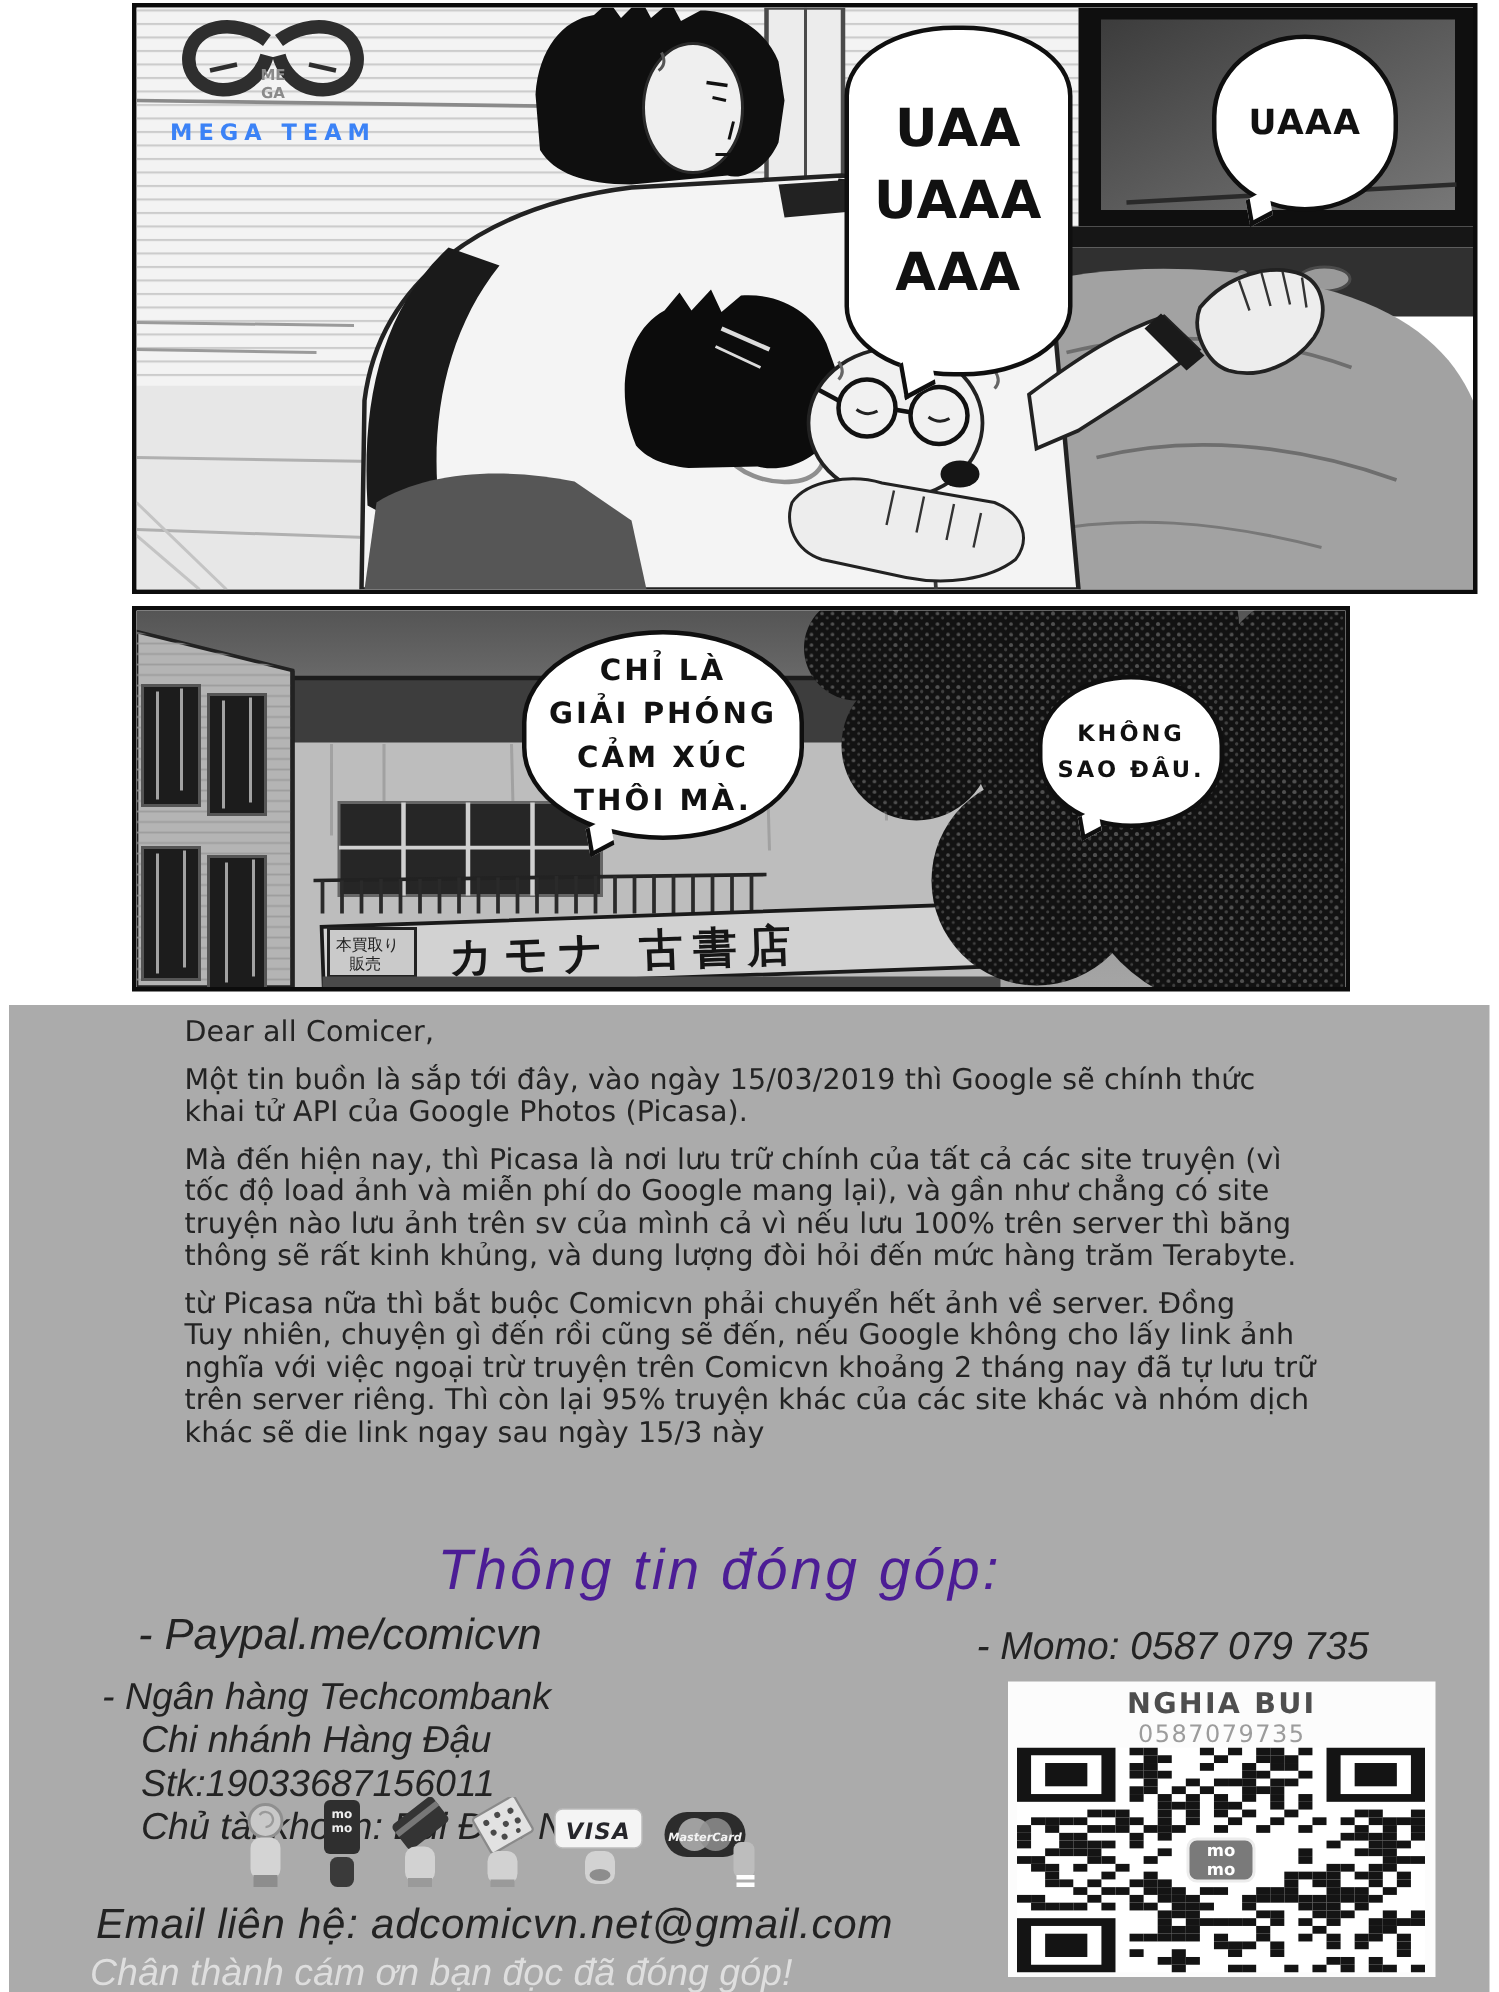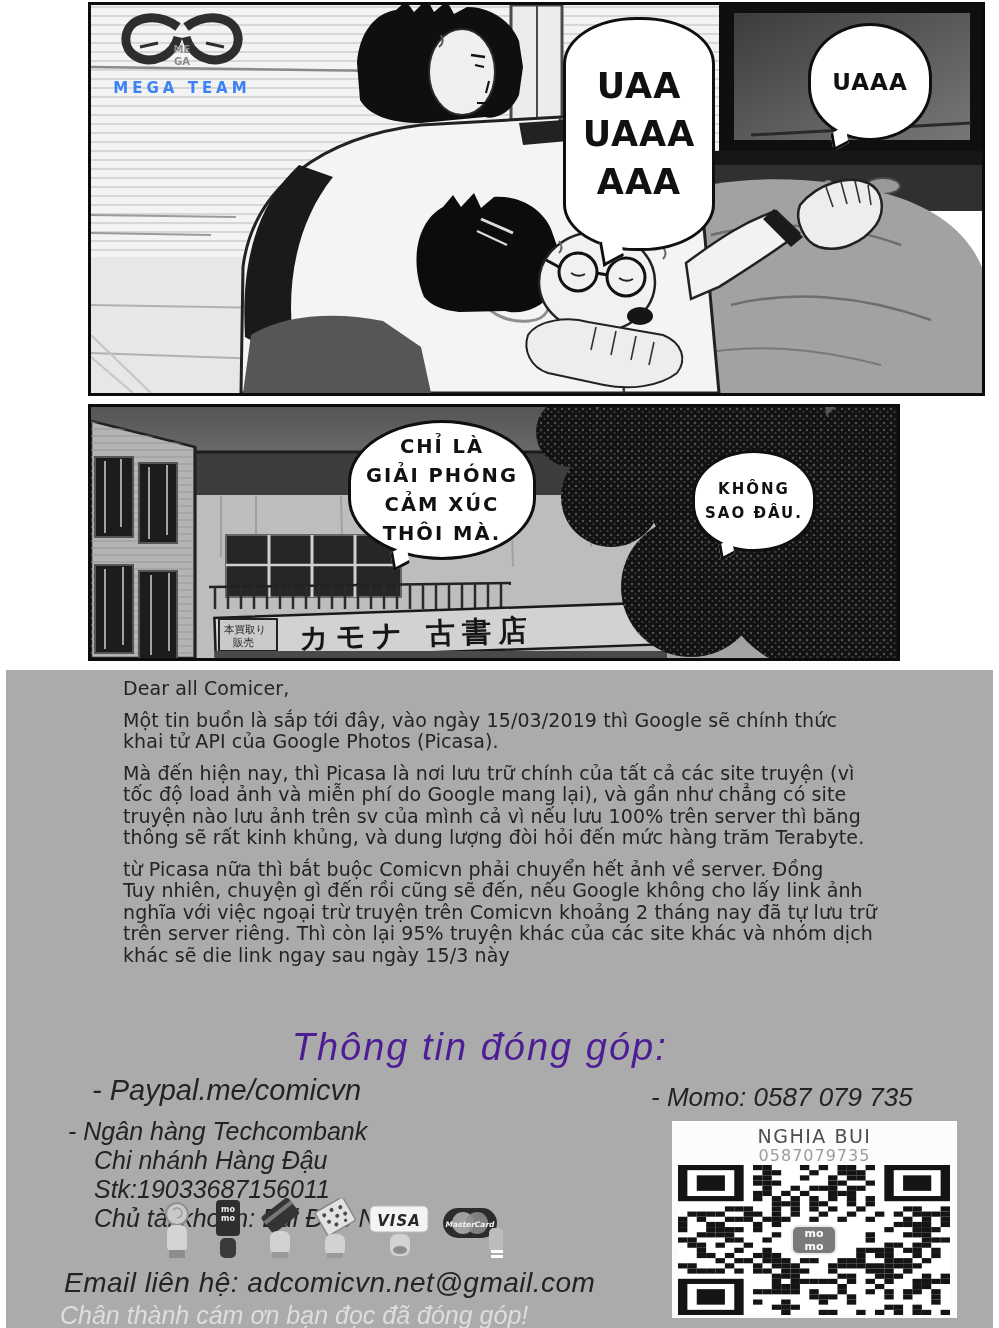"NGHIA BUI" .qr-name { font-weight: 400 -> 700 }
